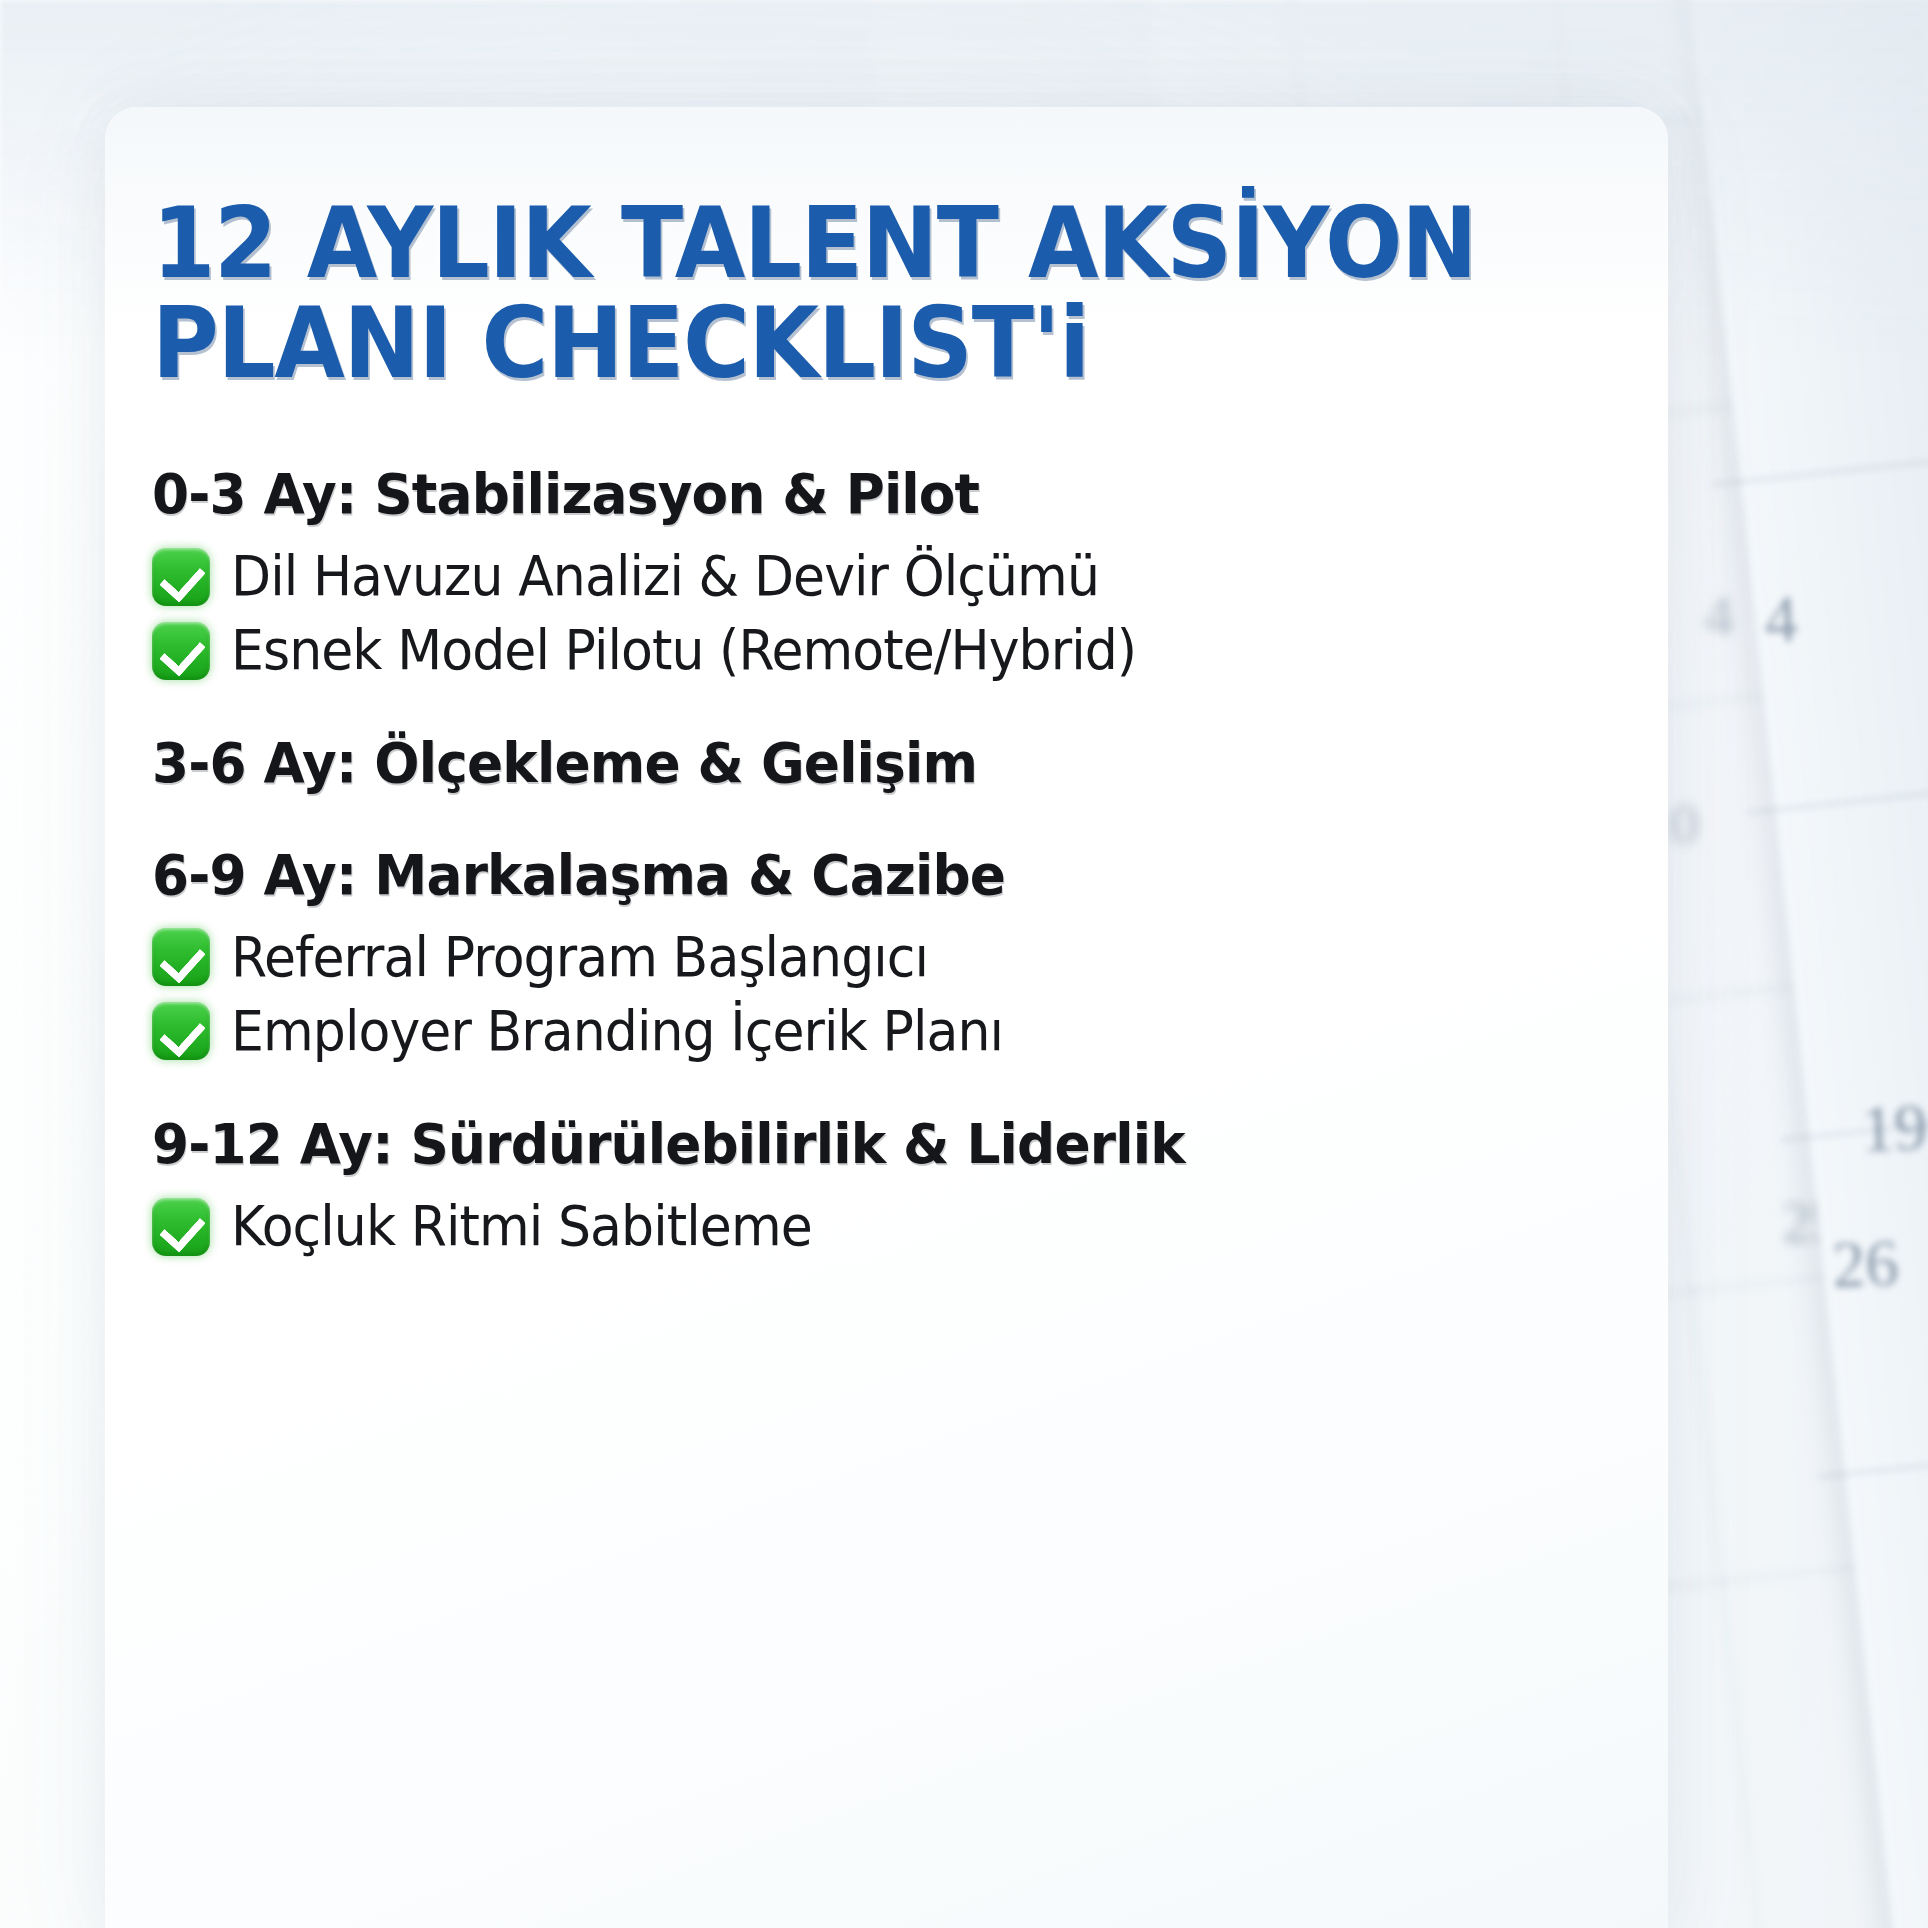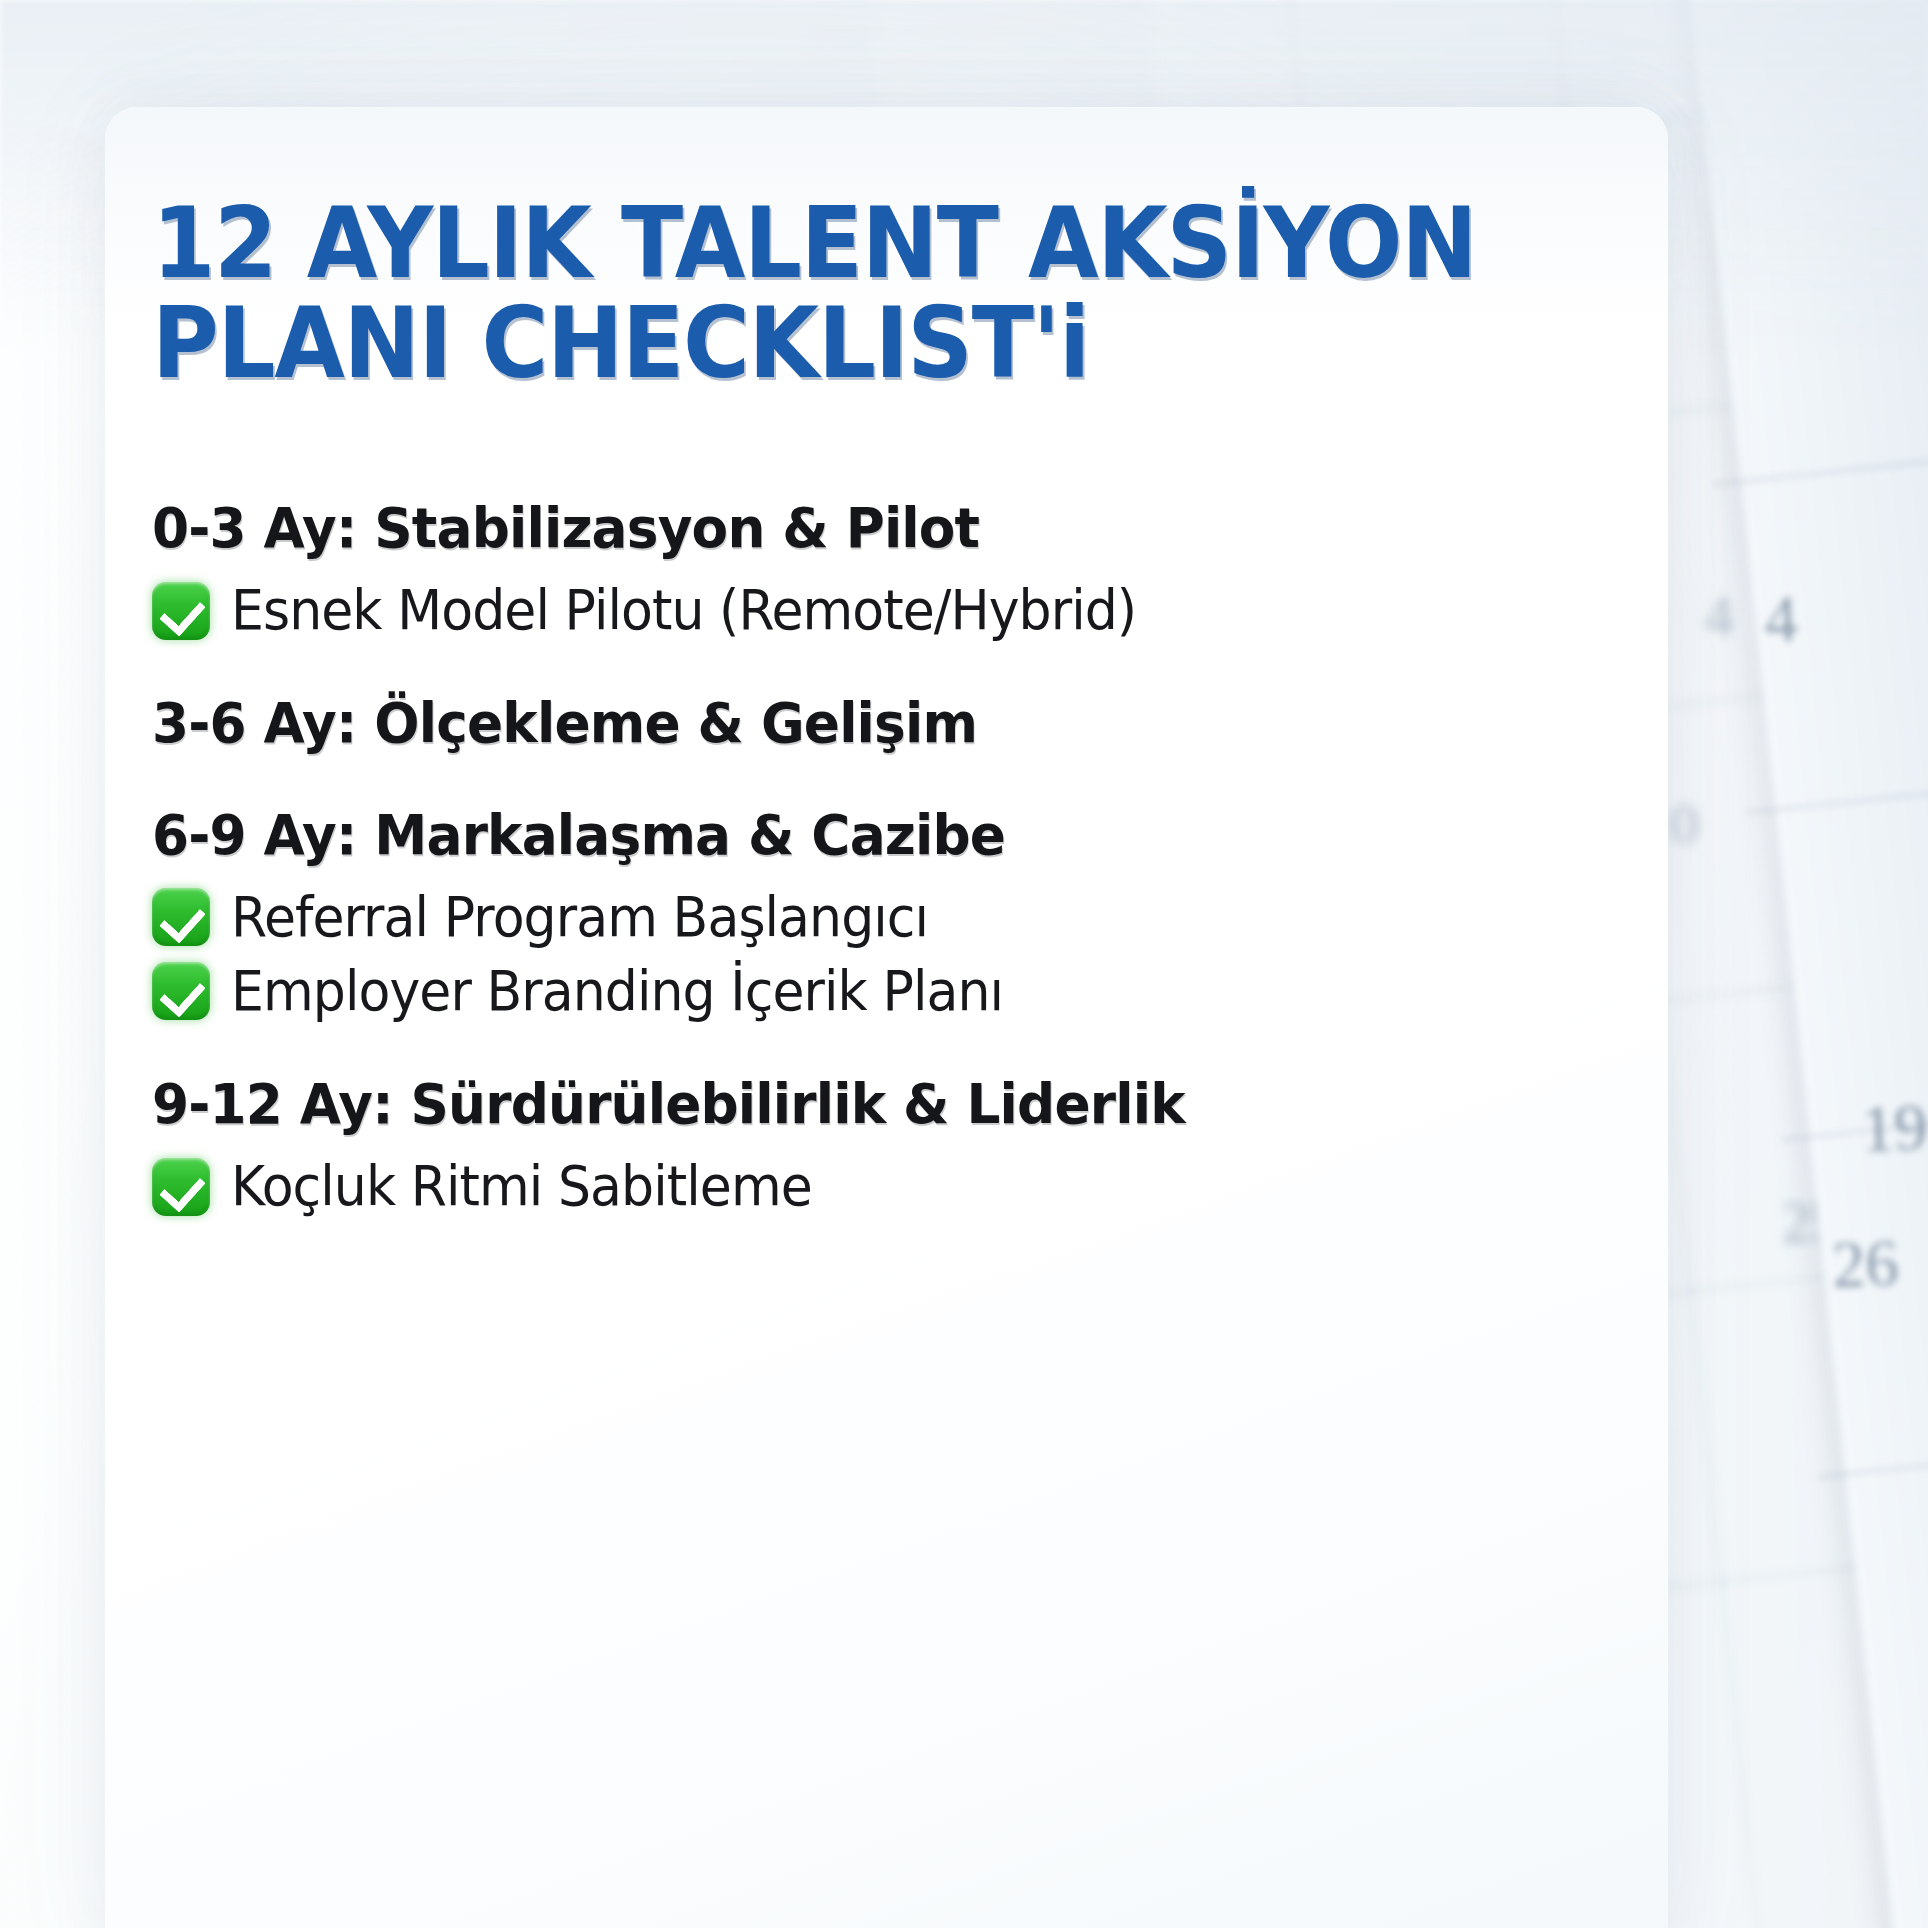"0-3 Ay: Stabilizasyon & Pilot" .sections { margin-top: 104px -> 70px }
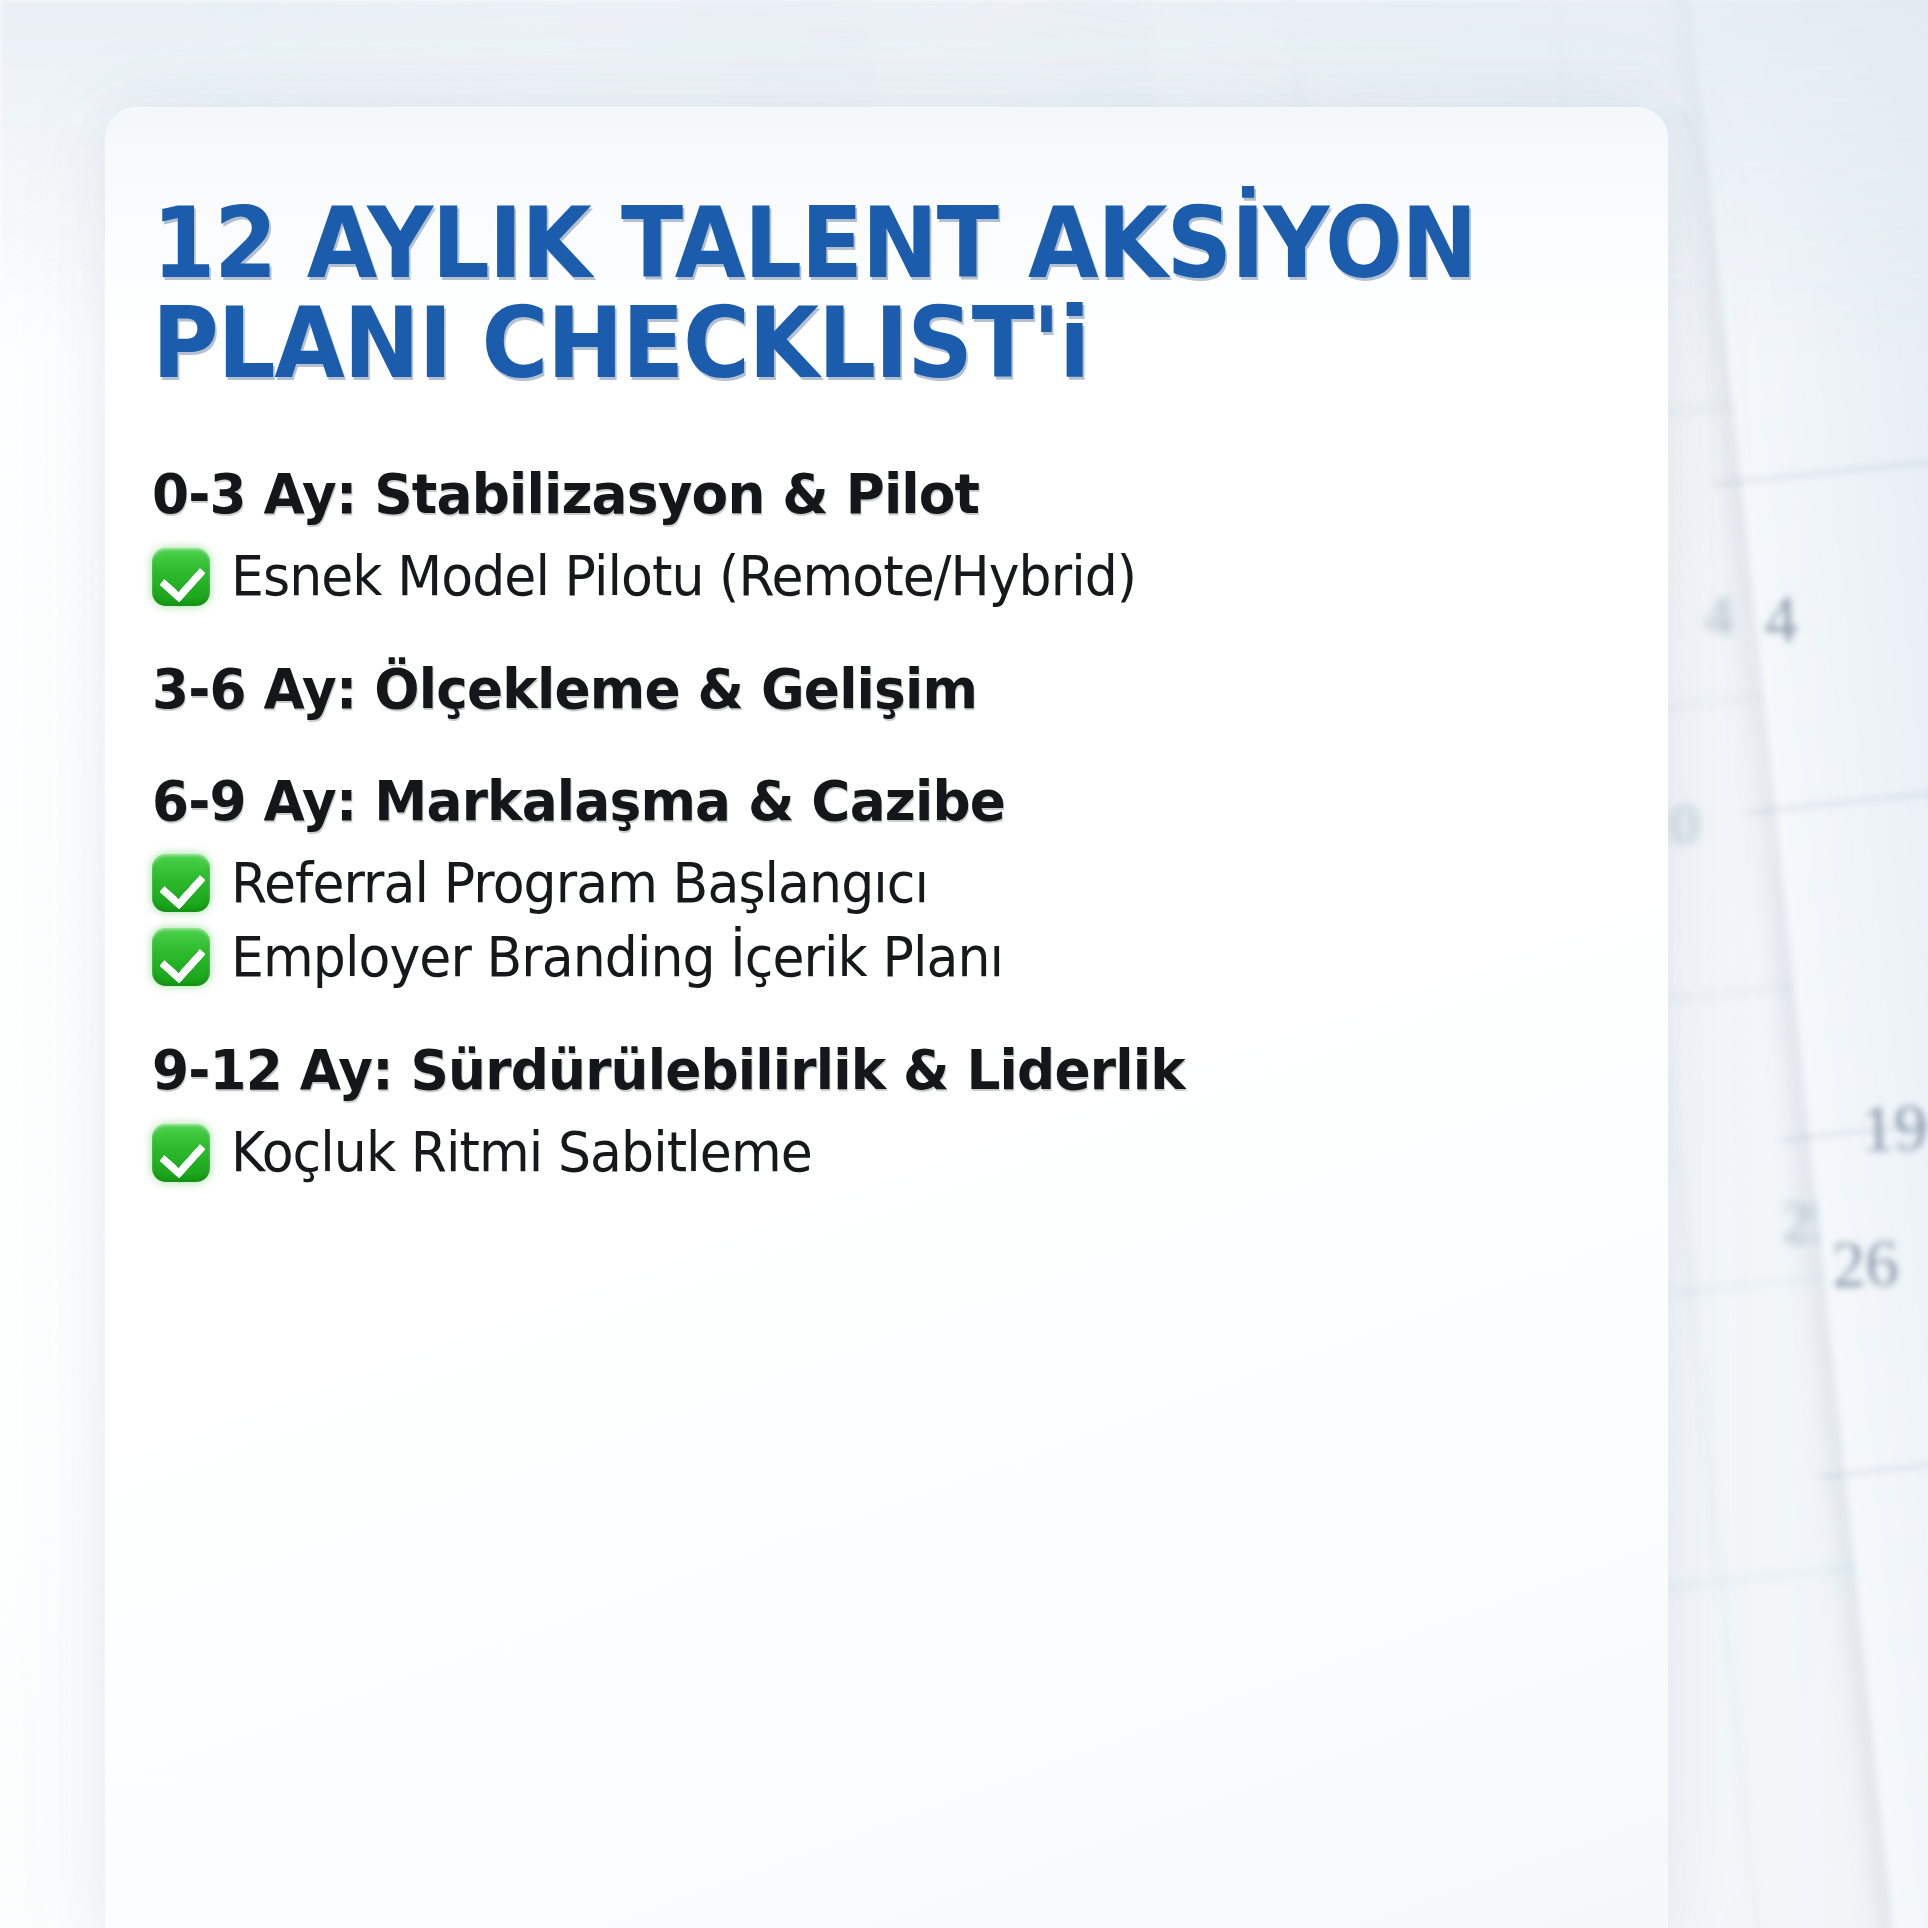"Dil Havuzu Analizi & Devir" div.item { html: none -> <div> <span></span> <span>Dil Havuzu Analizi &amp; Devir Ölçümü</span> </div> }
